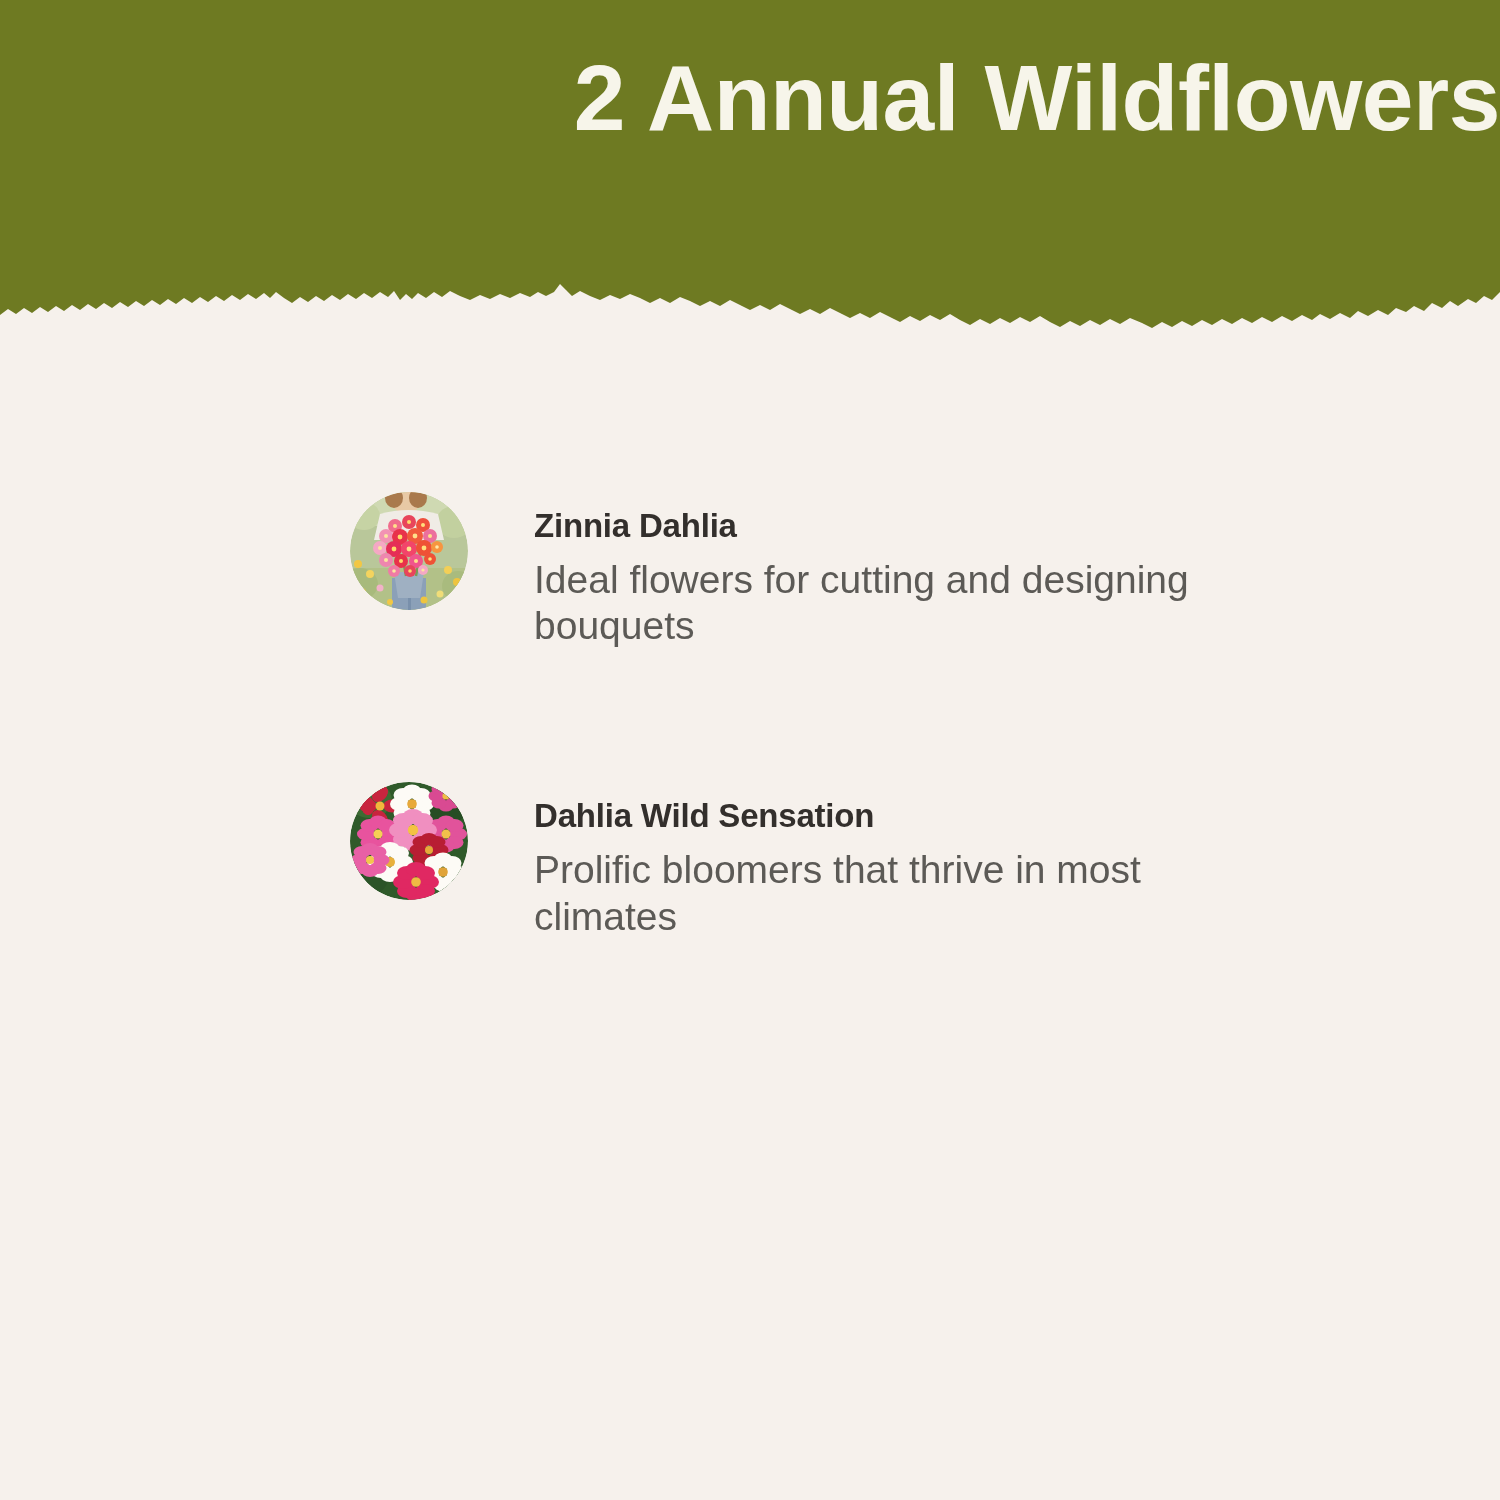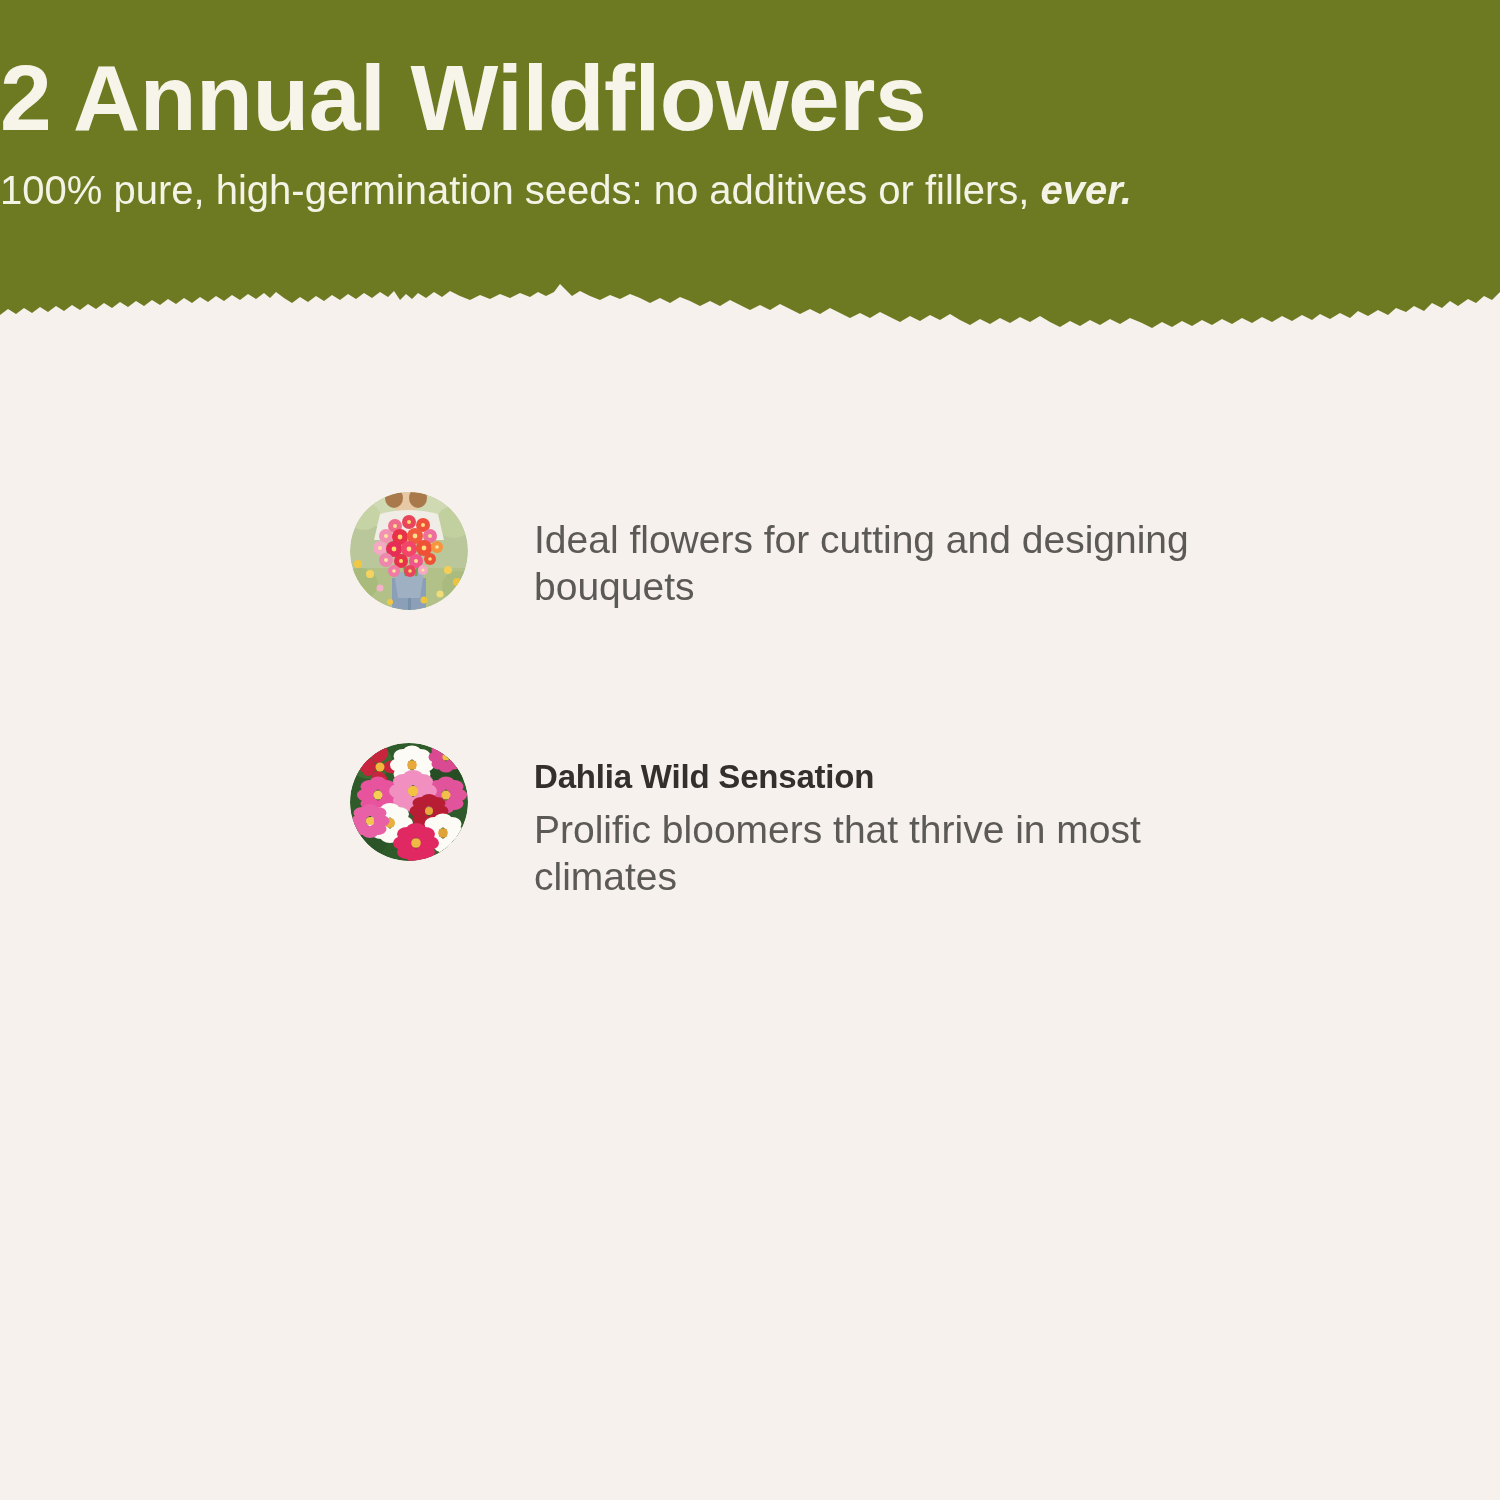"2 Annual Wildflowers" #header-content { text-align: left -> right }
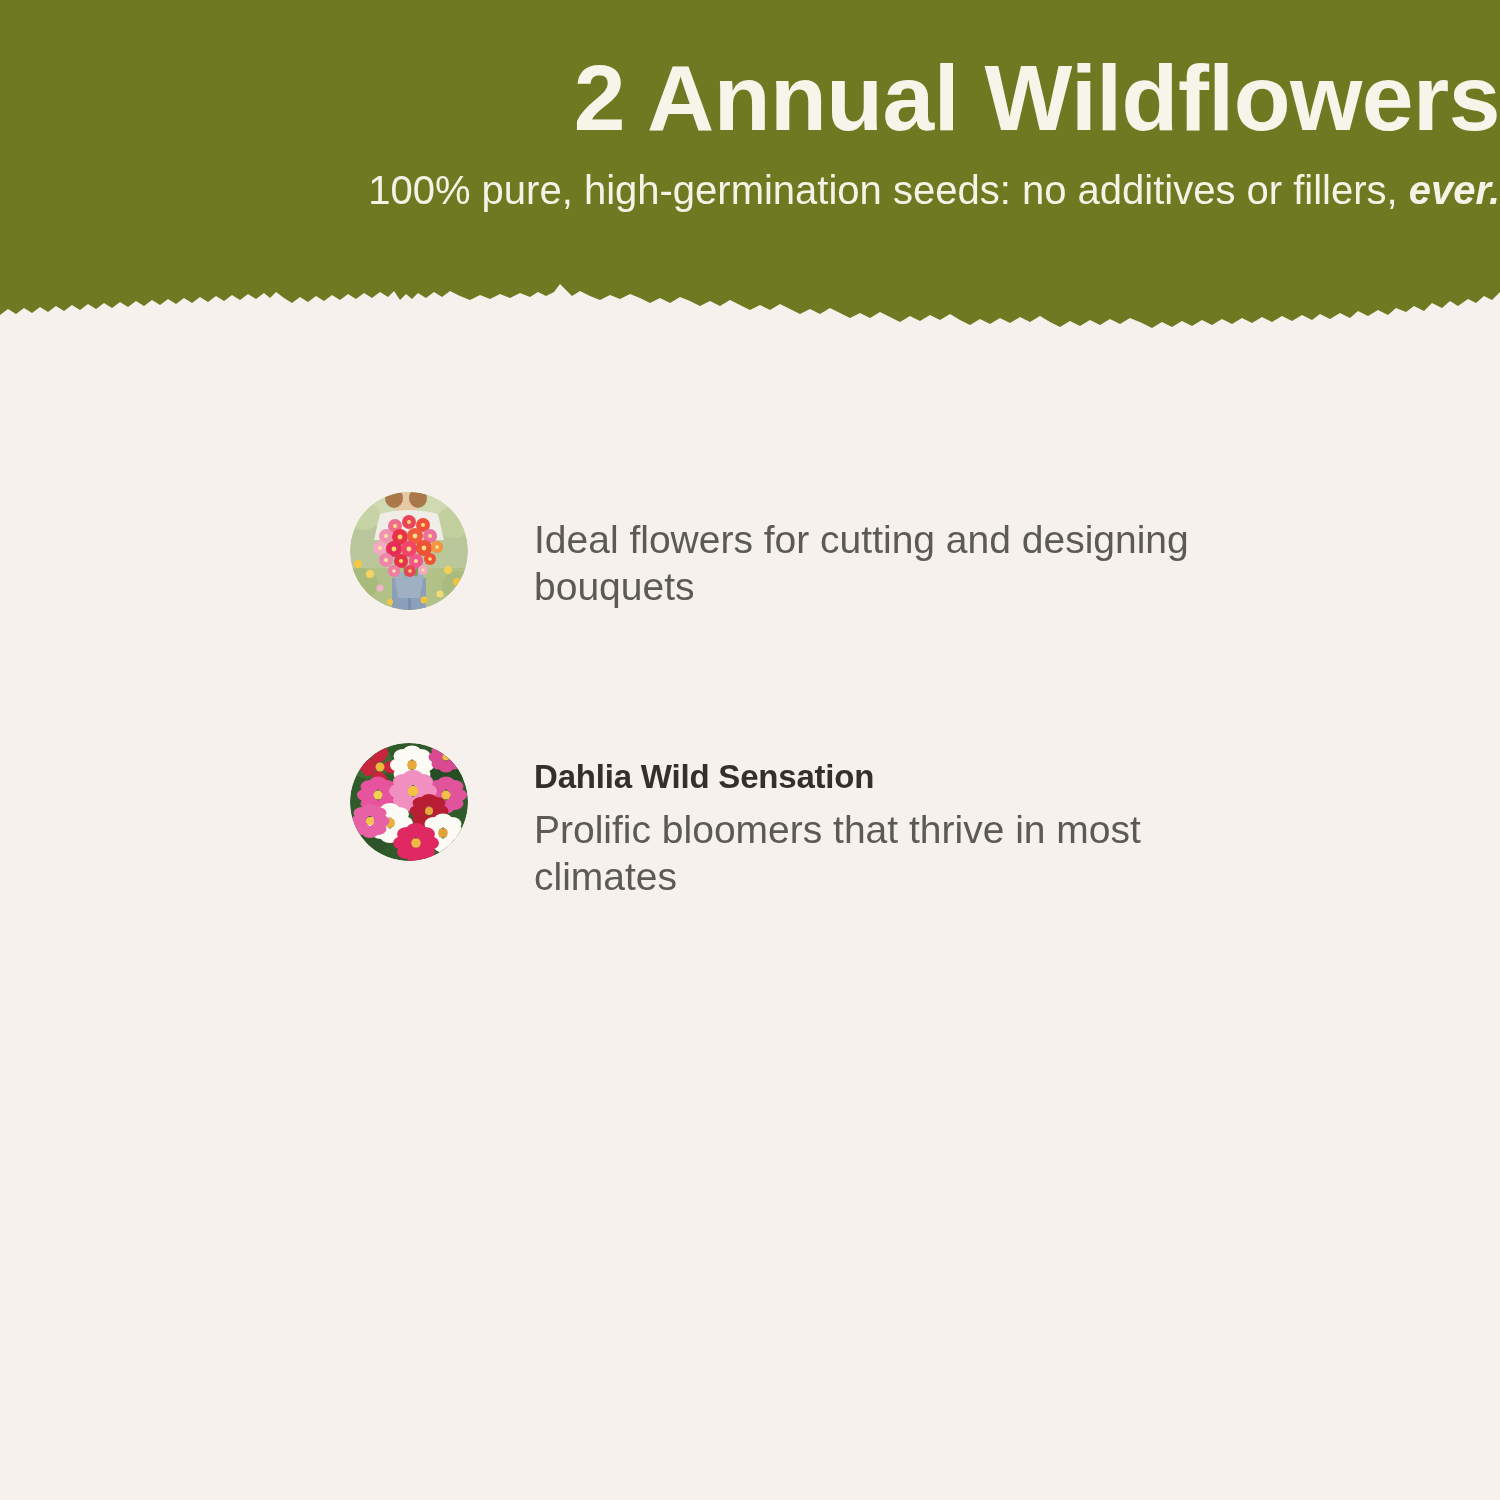"100% pure, high-germination seeds: no" p { html: <p><span>100% pure, high-germination seeds: no additives or fillers, </span><span>ever.</span></p> -> none }
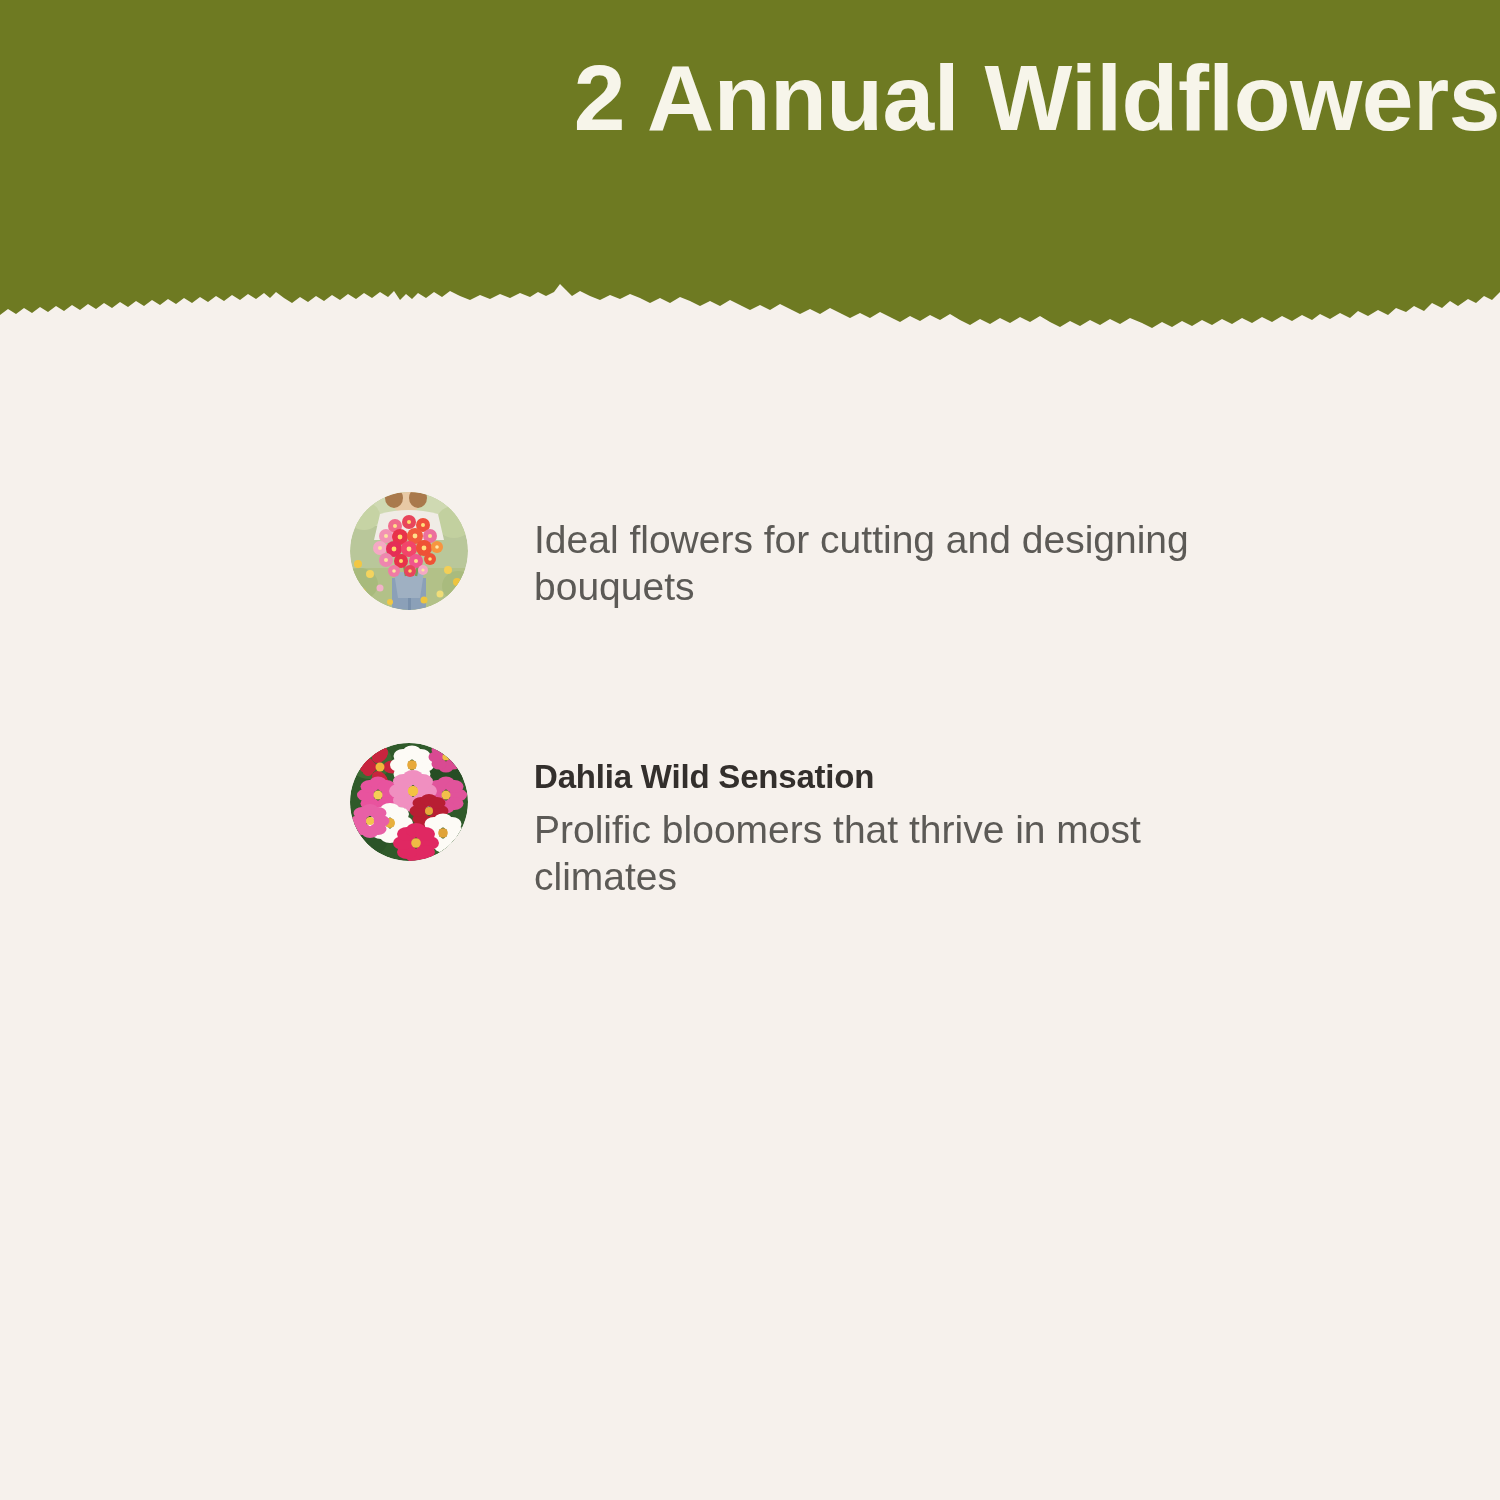"Zinnia Dahlia" p.feature-title { html: none -> <p>Zinnia Dahlia</p> }
